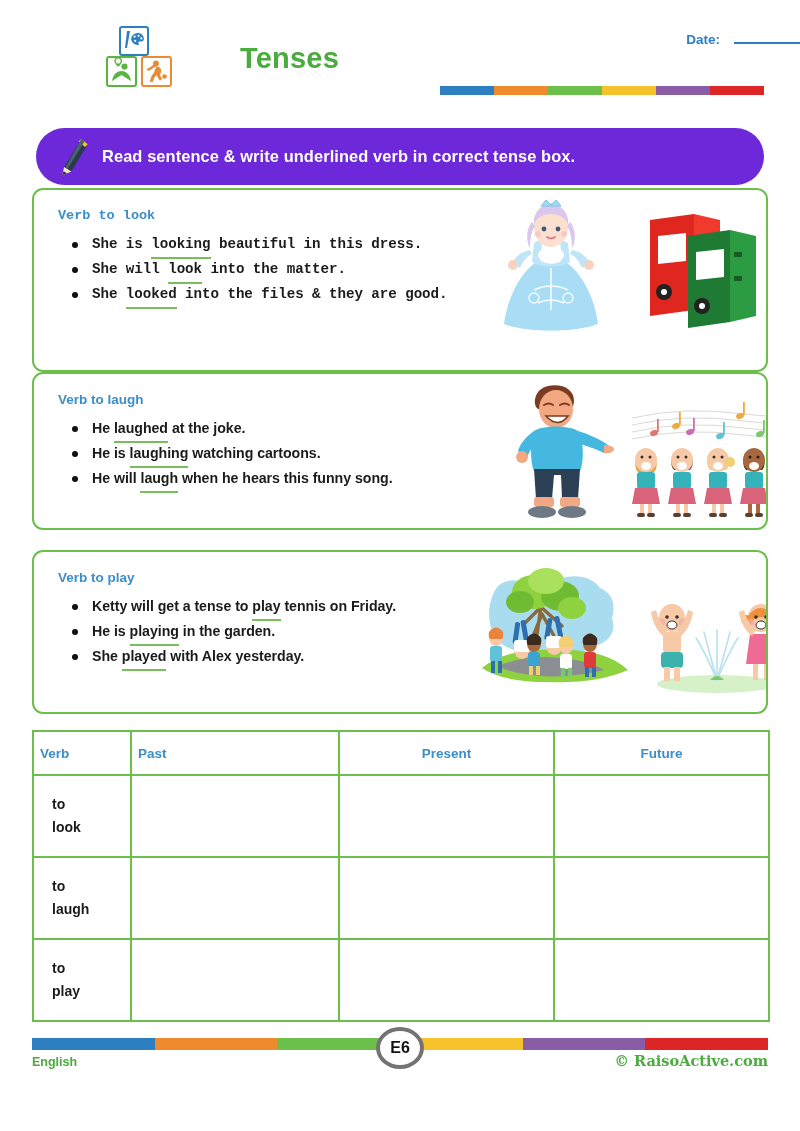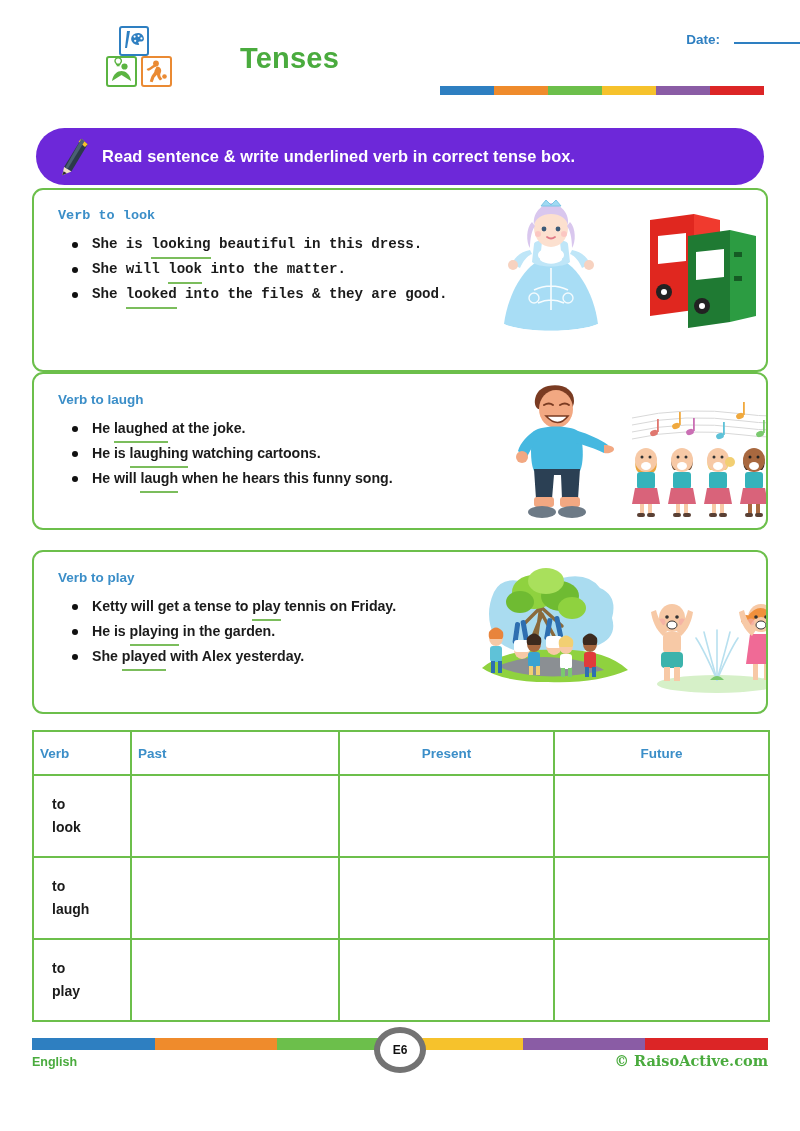"E6" .page-badge { border: 6px solid #737373 -> 4px solid #737373; font-size: 12px -> 16px }
